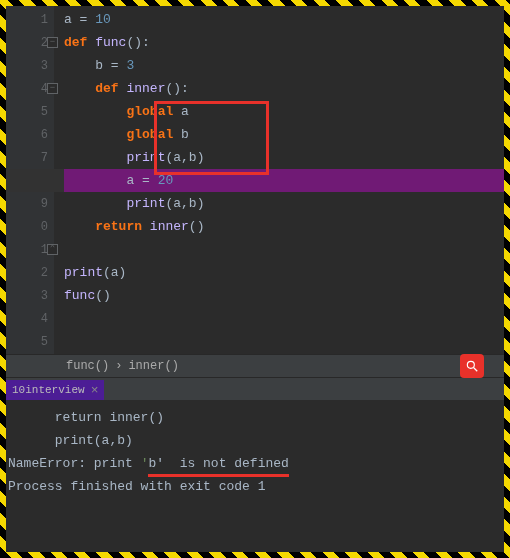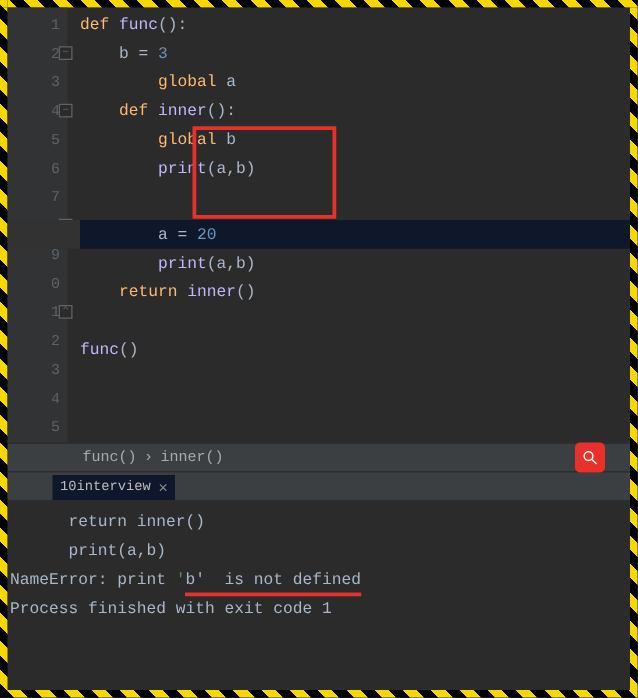"a = 10" div.line { html: none -> <div><span>a </span><span>= </span><span>10</span></div> }
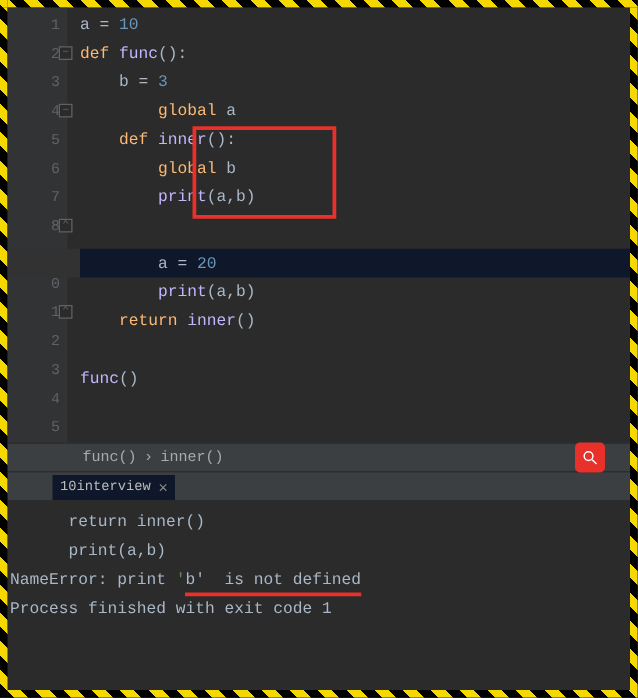"def" .kw { color: #fdba74 -> #f97316; font-weight: none -> bold }
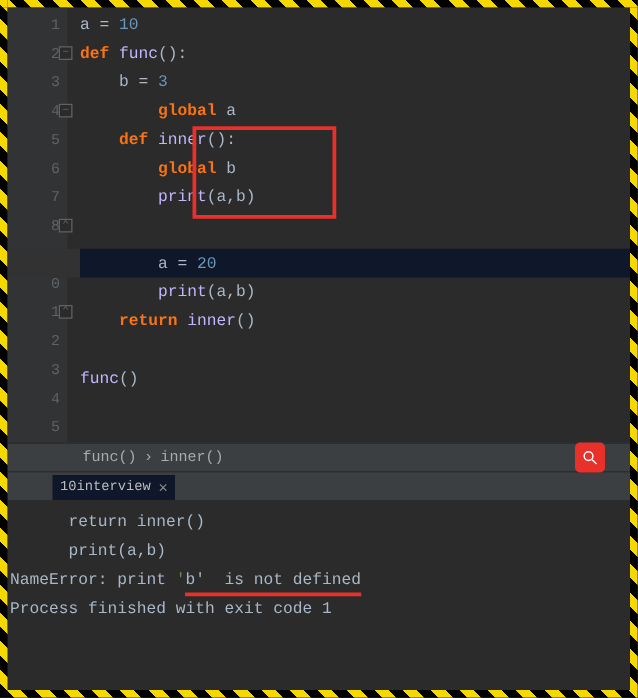"global a" div.line { order: before "def inner():" -> after "def inner():" }
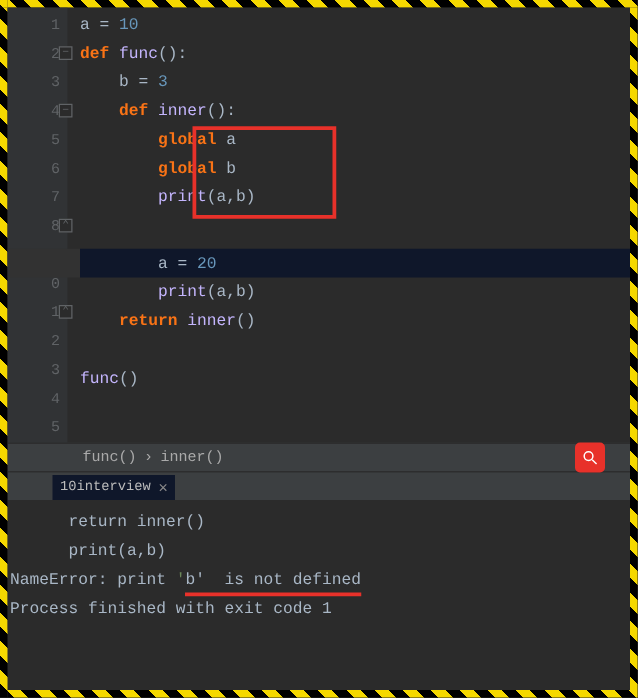"a = 20" .line.hl { background: #0f172a -> #701a75; margin-top: 30px -> none }
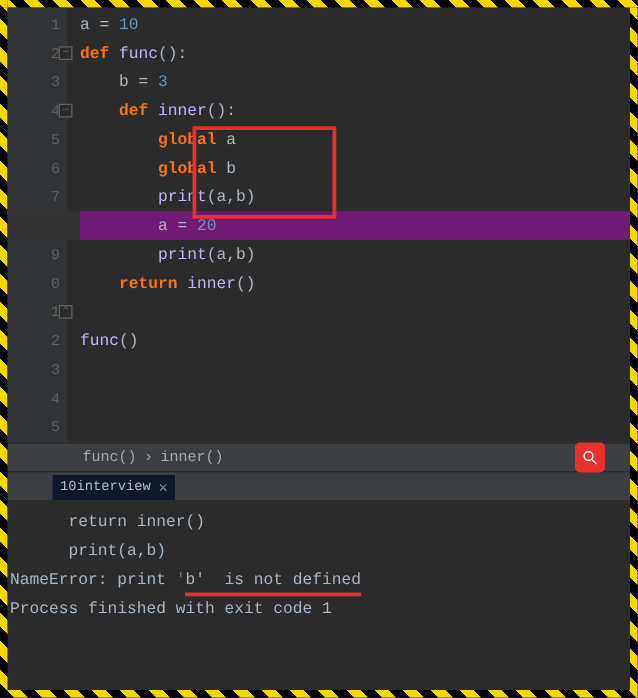"print(a)" div.line { html: none -> <div><span>print</span><span>(a)</span></div> }
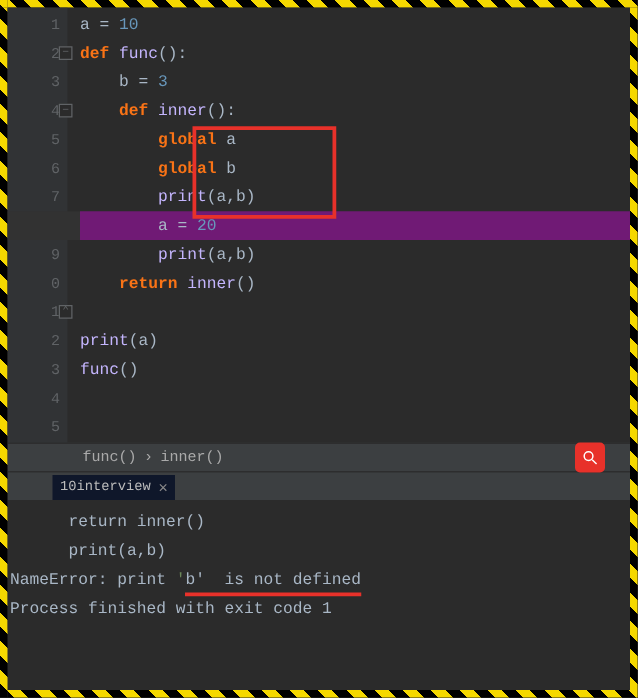"10interview" .tab { background: #0f172a -> #4c1d95; margin-left: 36px -> none }
